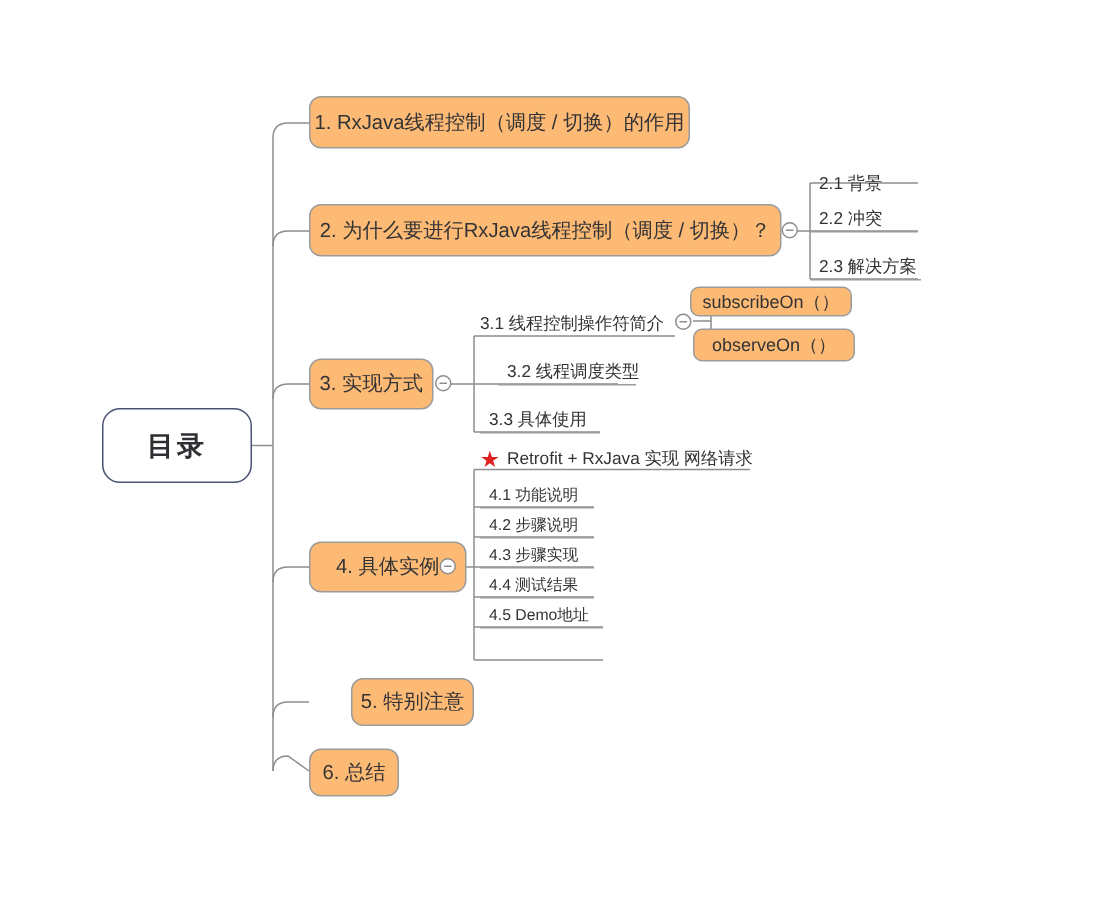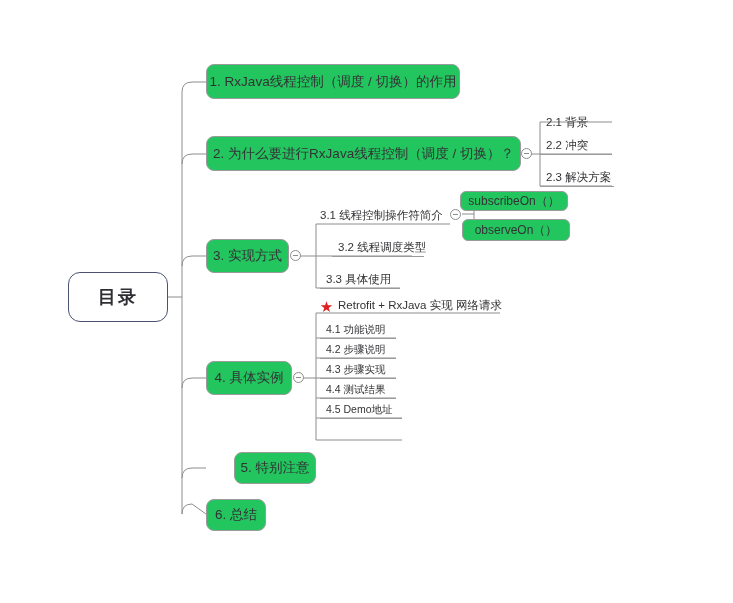"1. RxJava线程控制（调度 / 切换）的作用" .box { background: #22c55e -> #fdba74 }
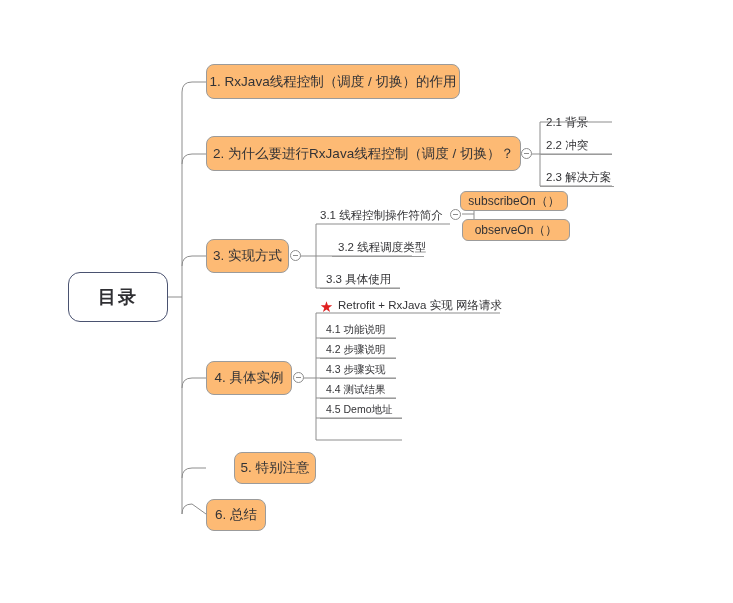"4. 具体实例" div.node { width: 86px -> 105px }
